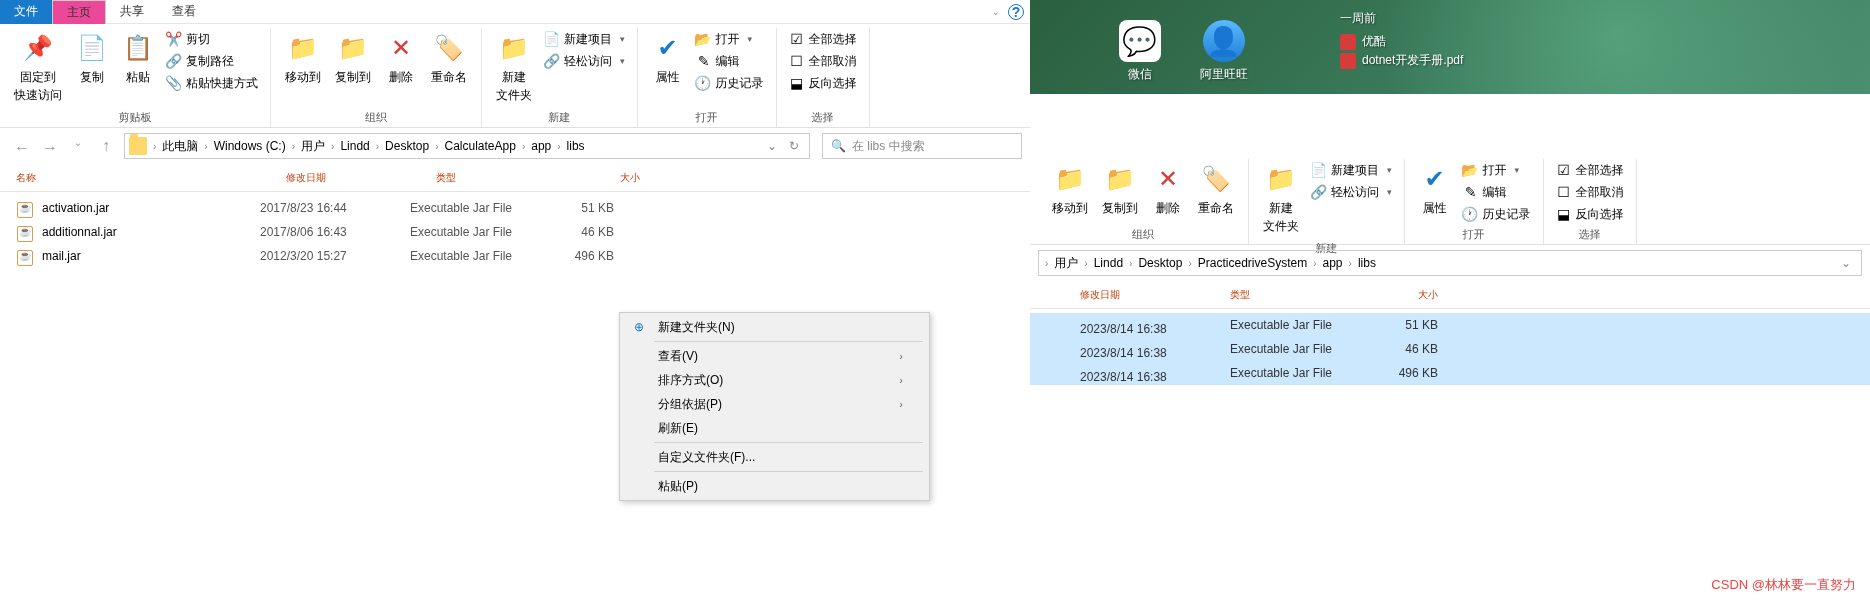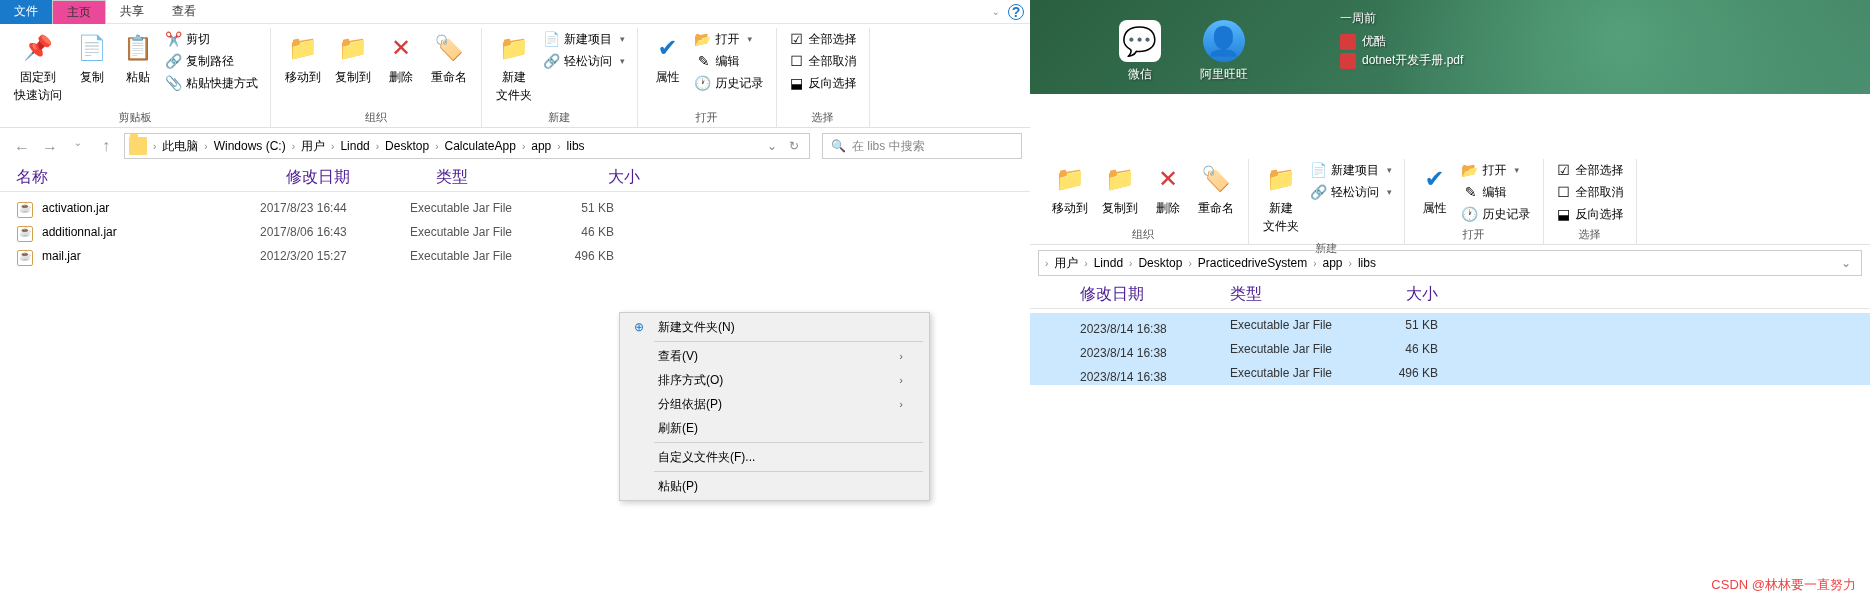"名称" .col-header { color: #4c1d95 -> #c2410c; font-size: 16px -> 10px }
